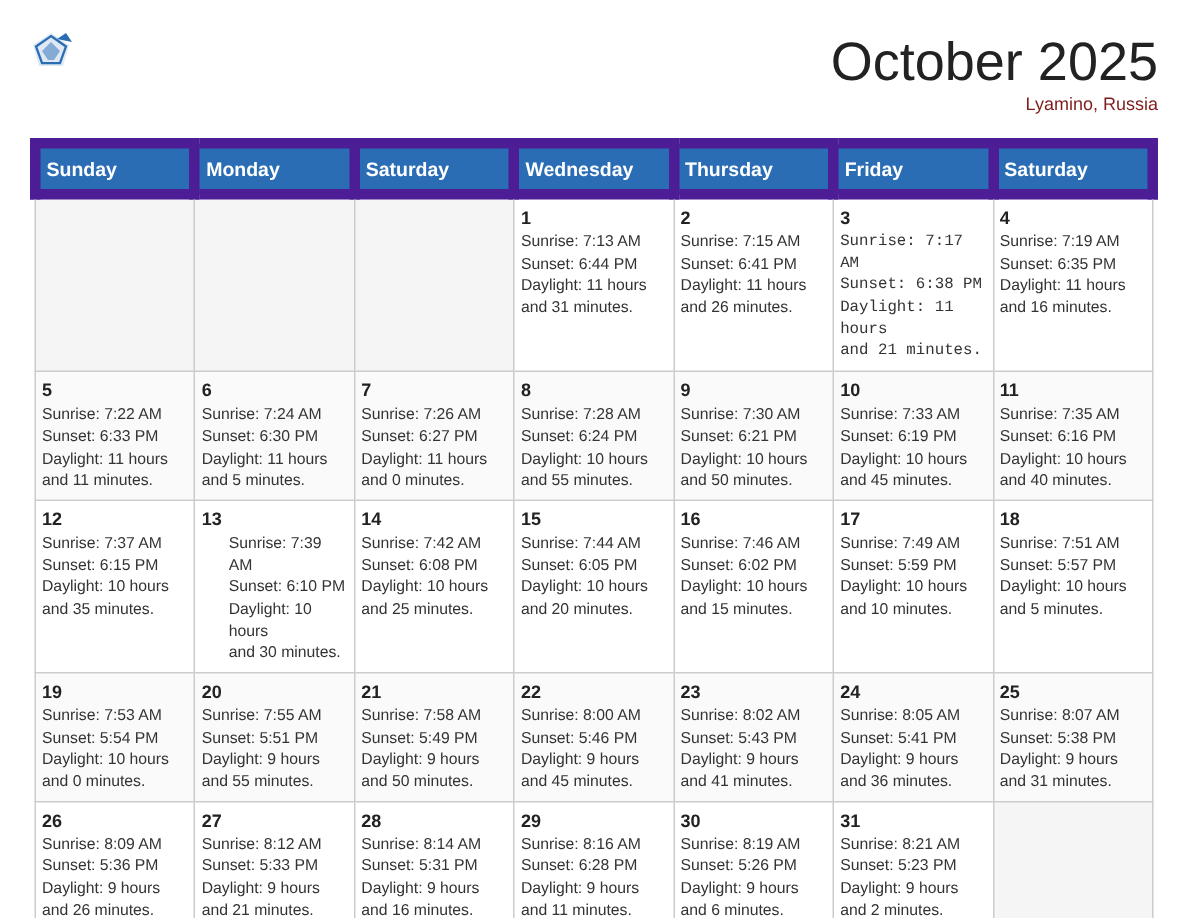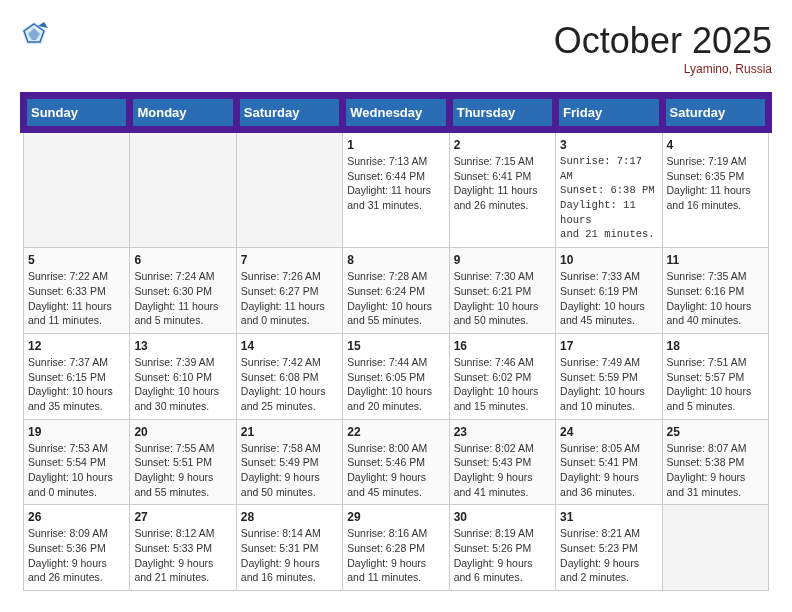"Sunrise: 7:39 AM" div.day-info { margin-left: none -> 18px }
